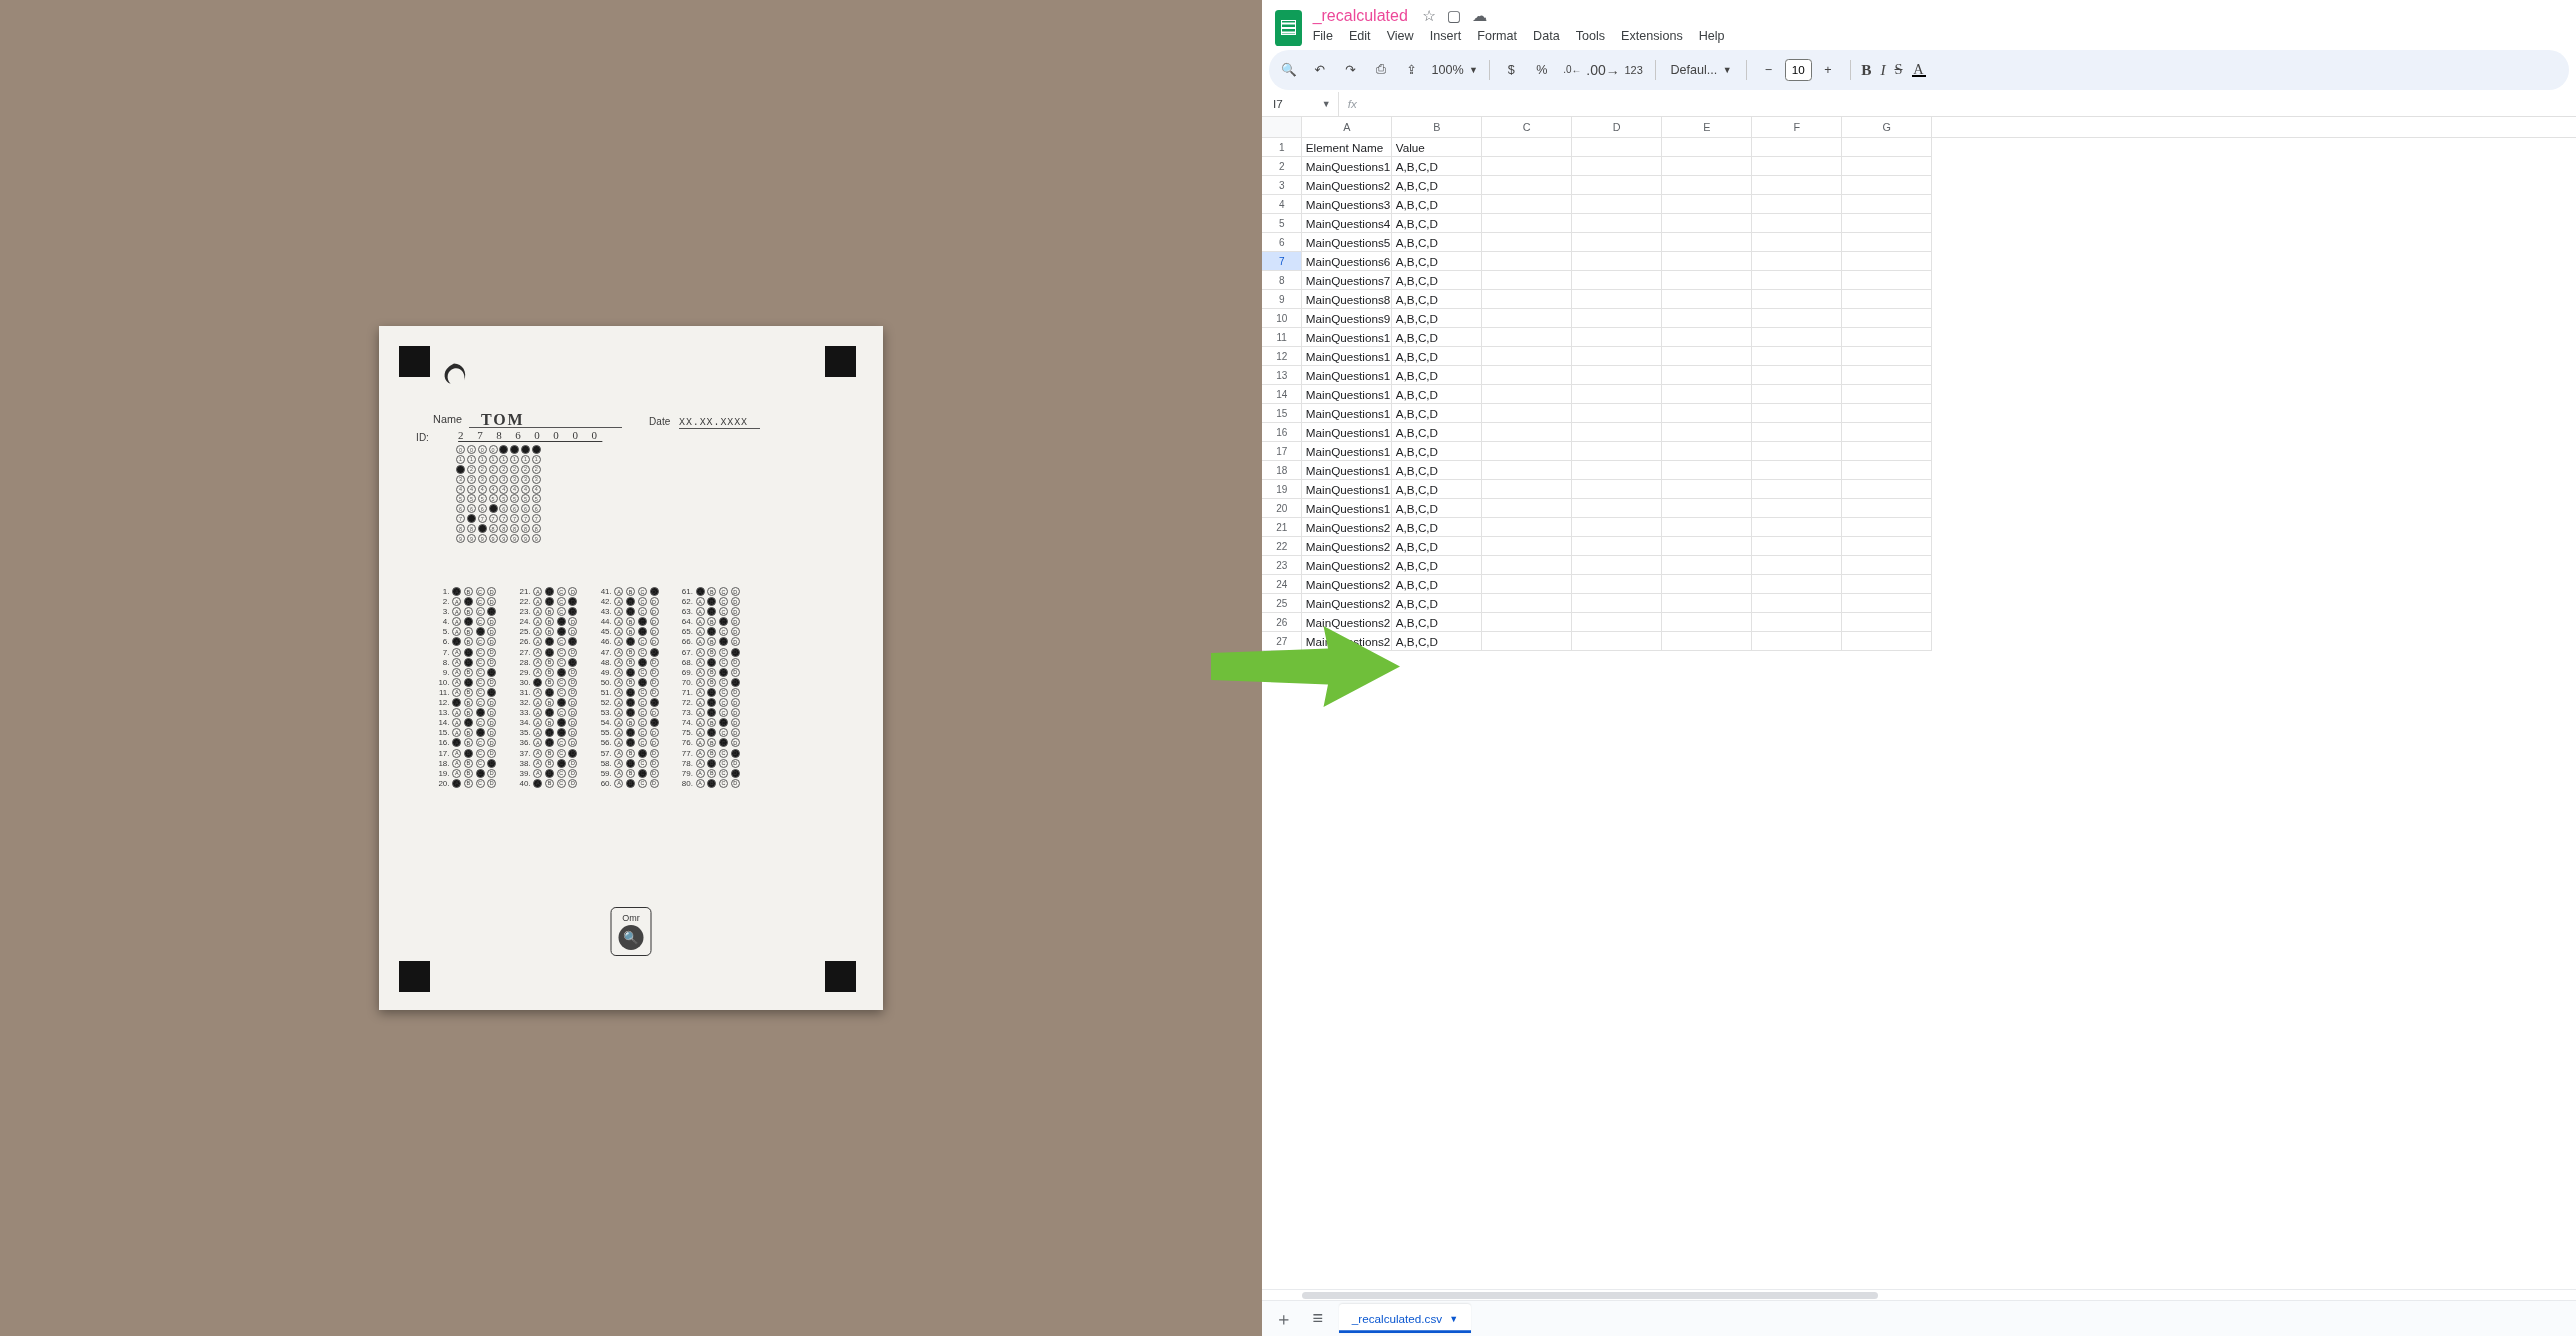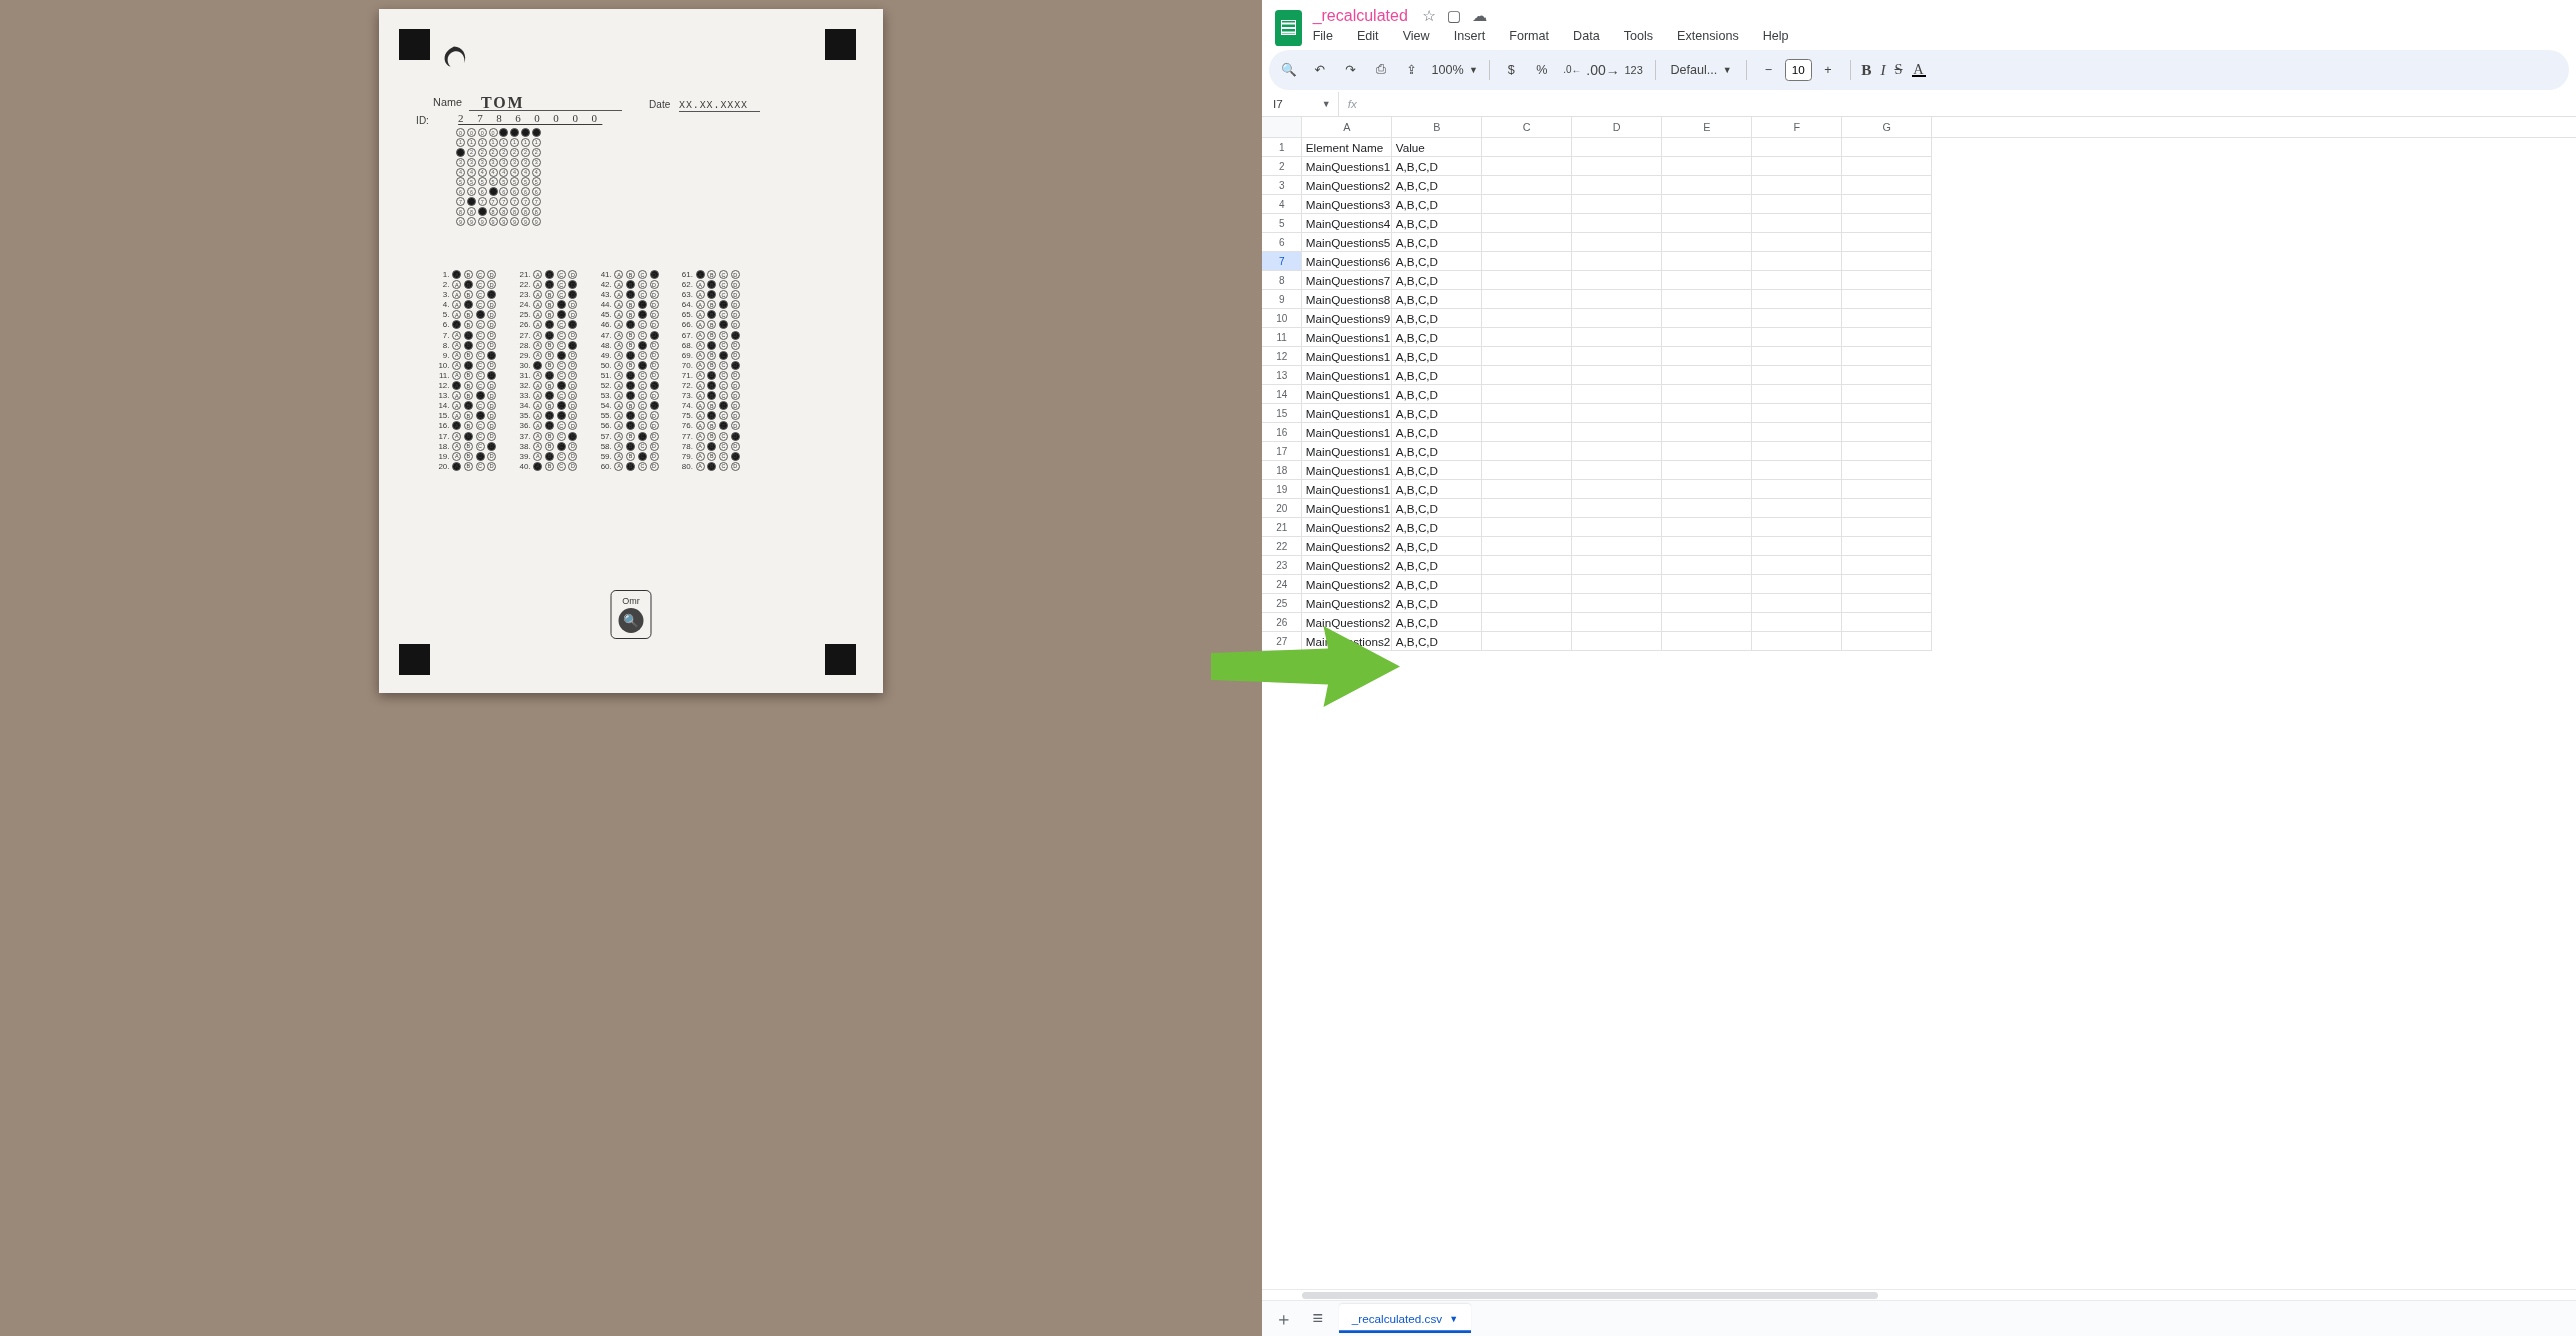"File" .menubar { gap: 24px -> 16px }
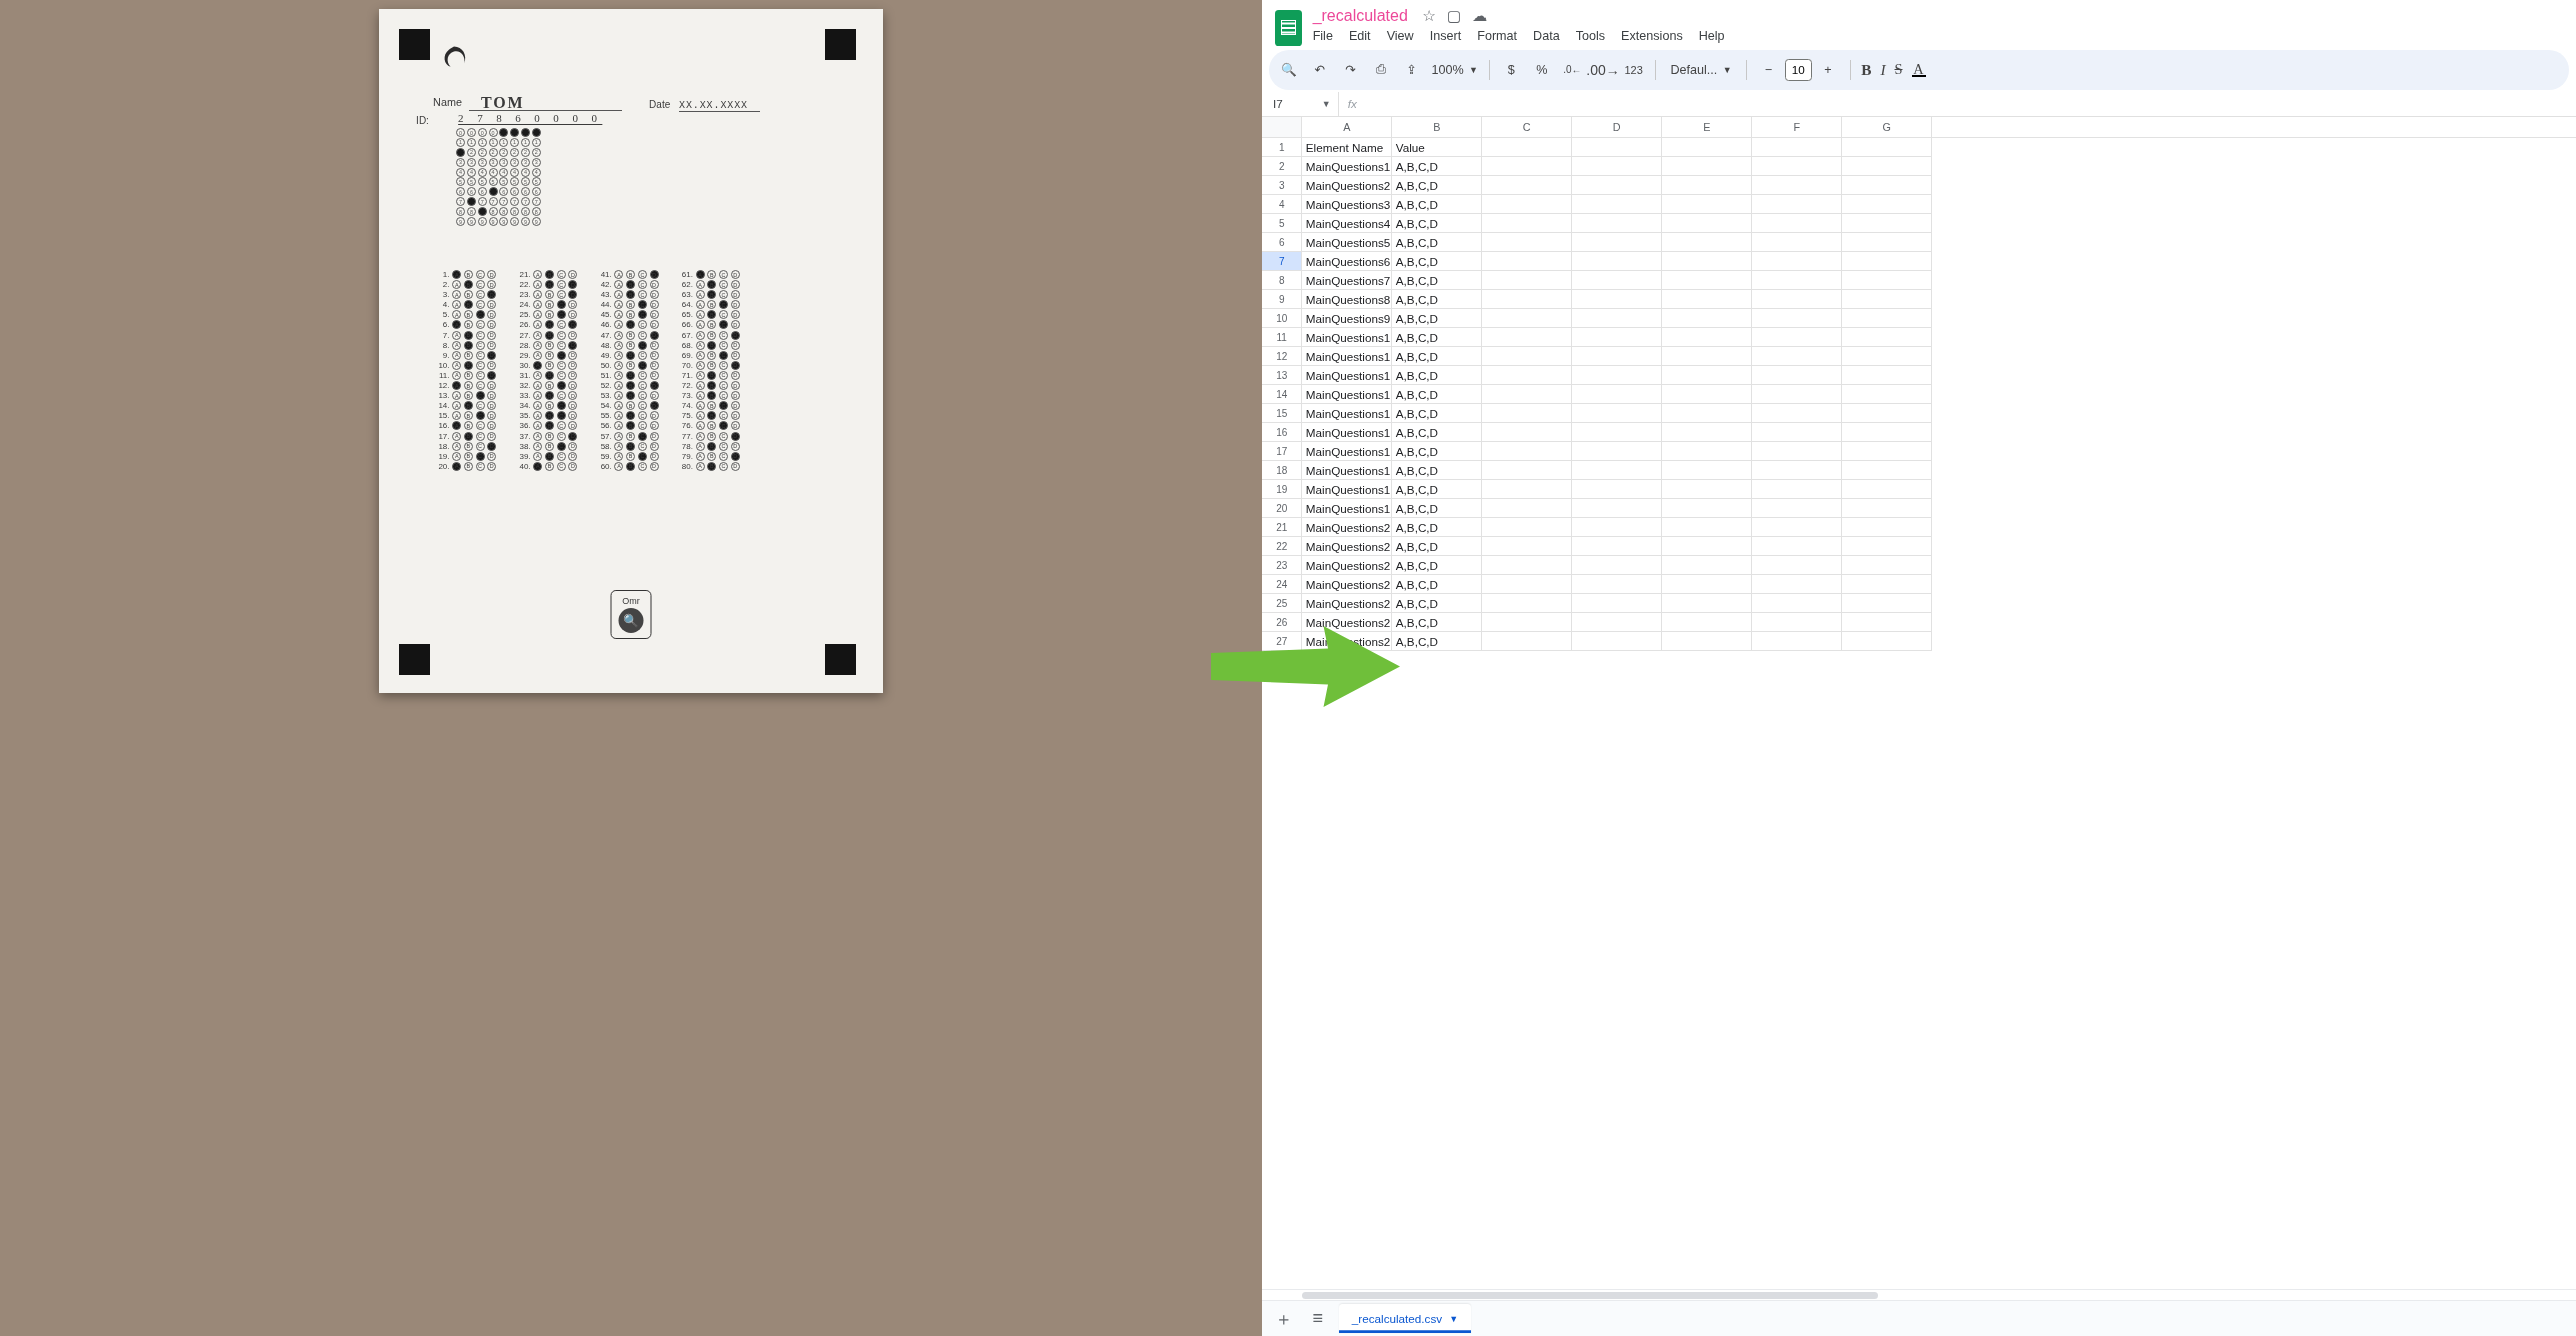"Name TOM" .left-pane { align-items: flex-start -> center }
